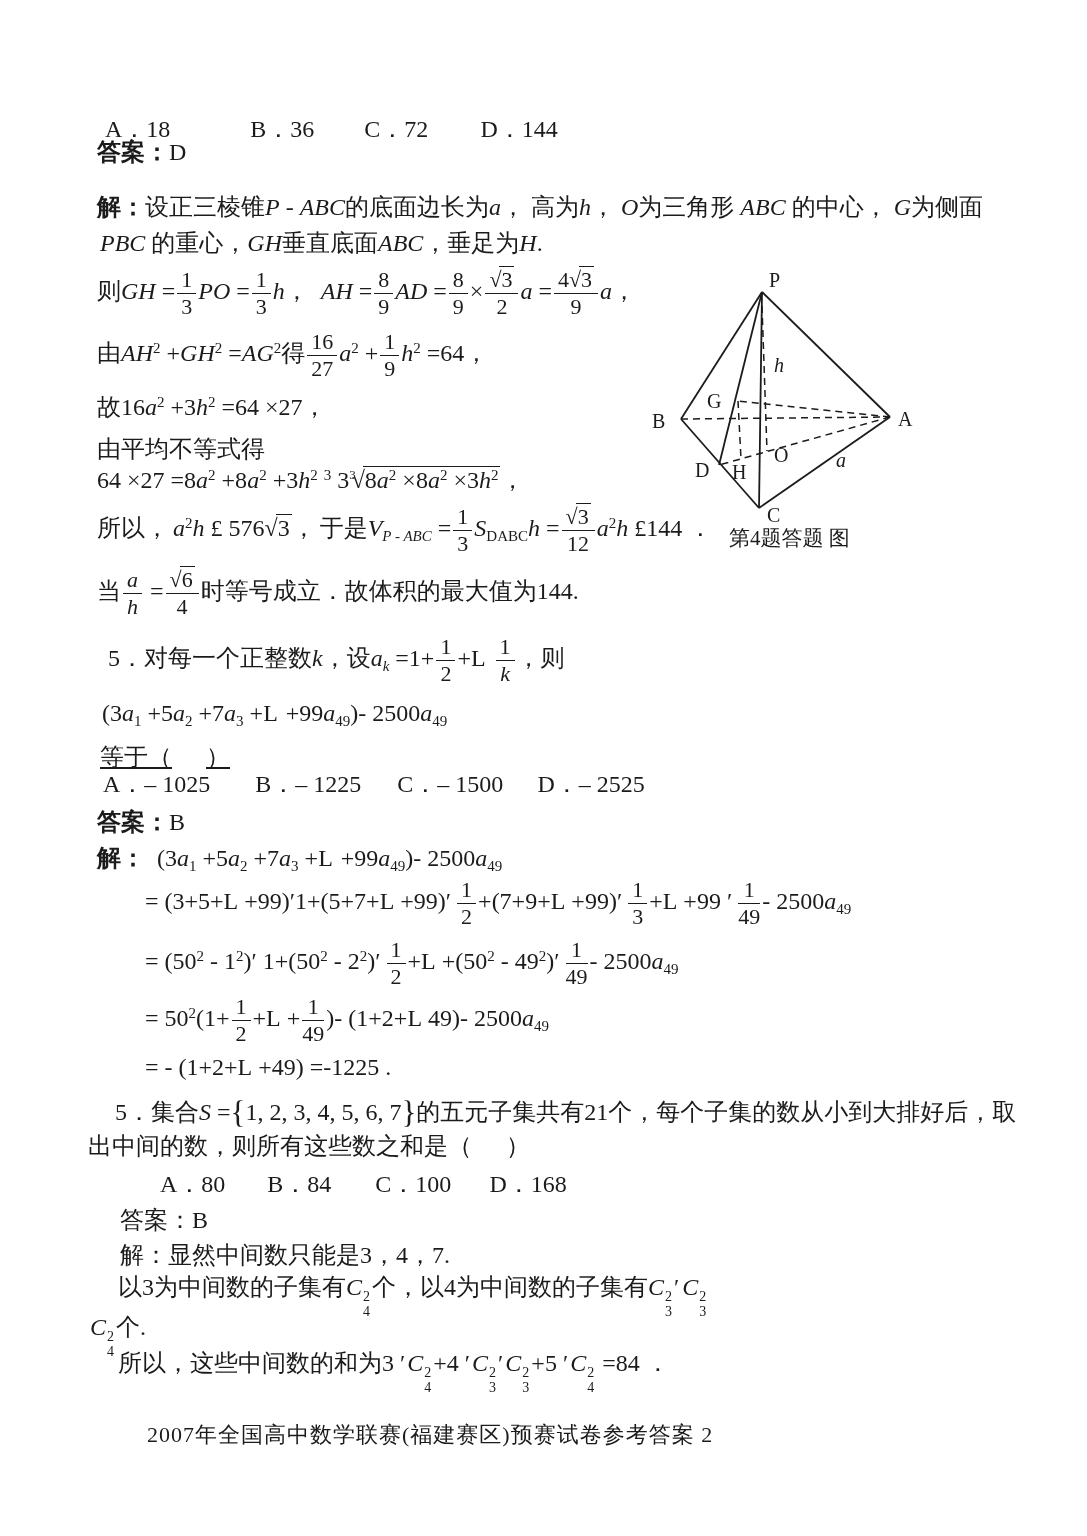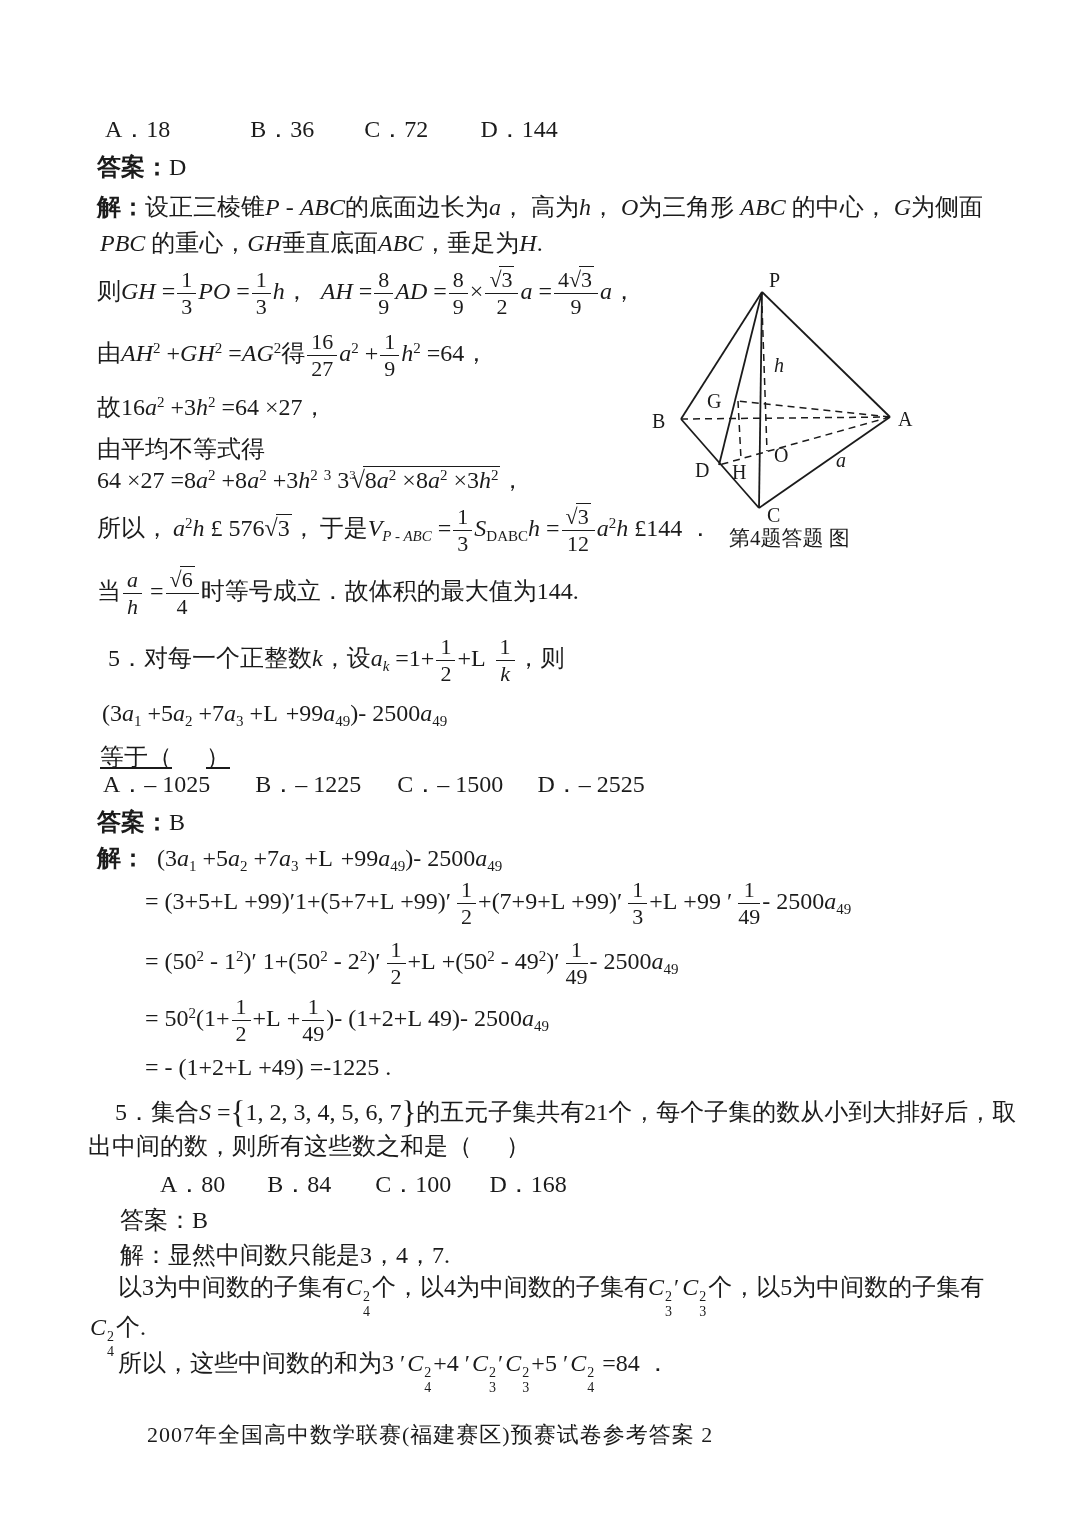"答案：D" div.line { top: 151px -> 136px }
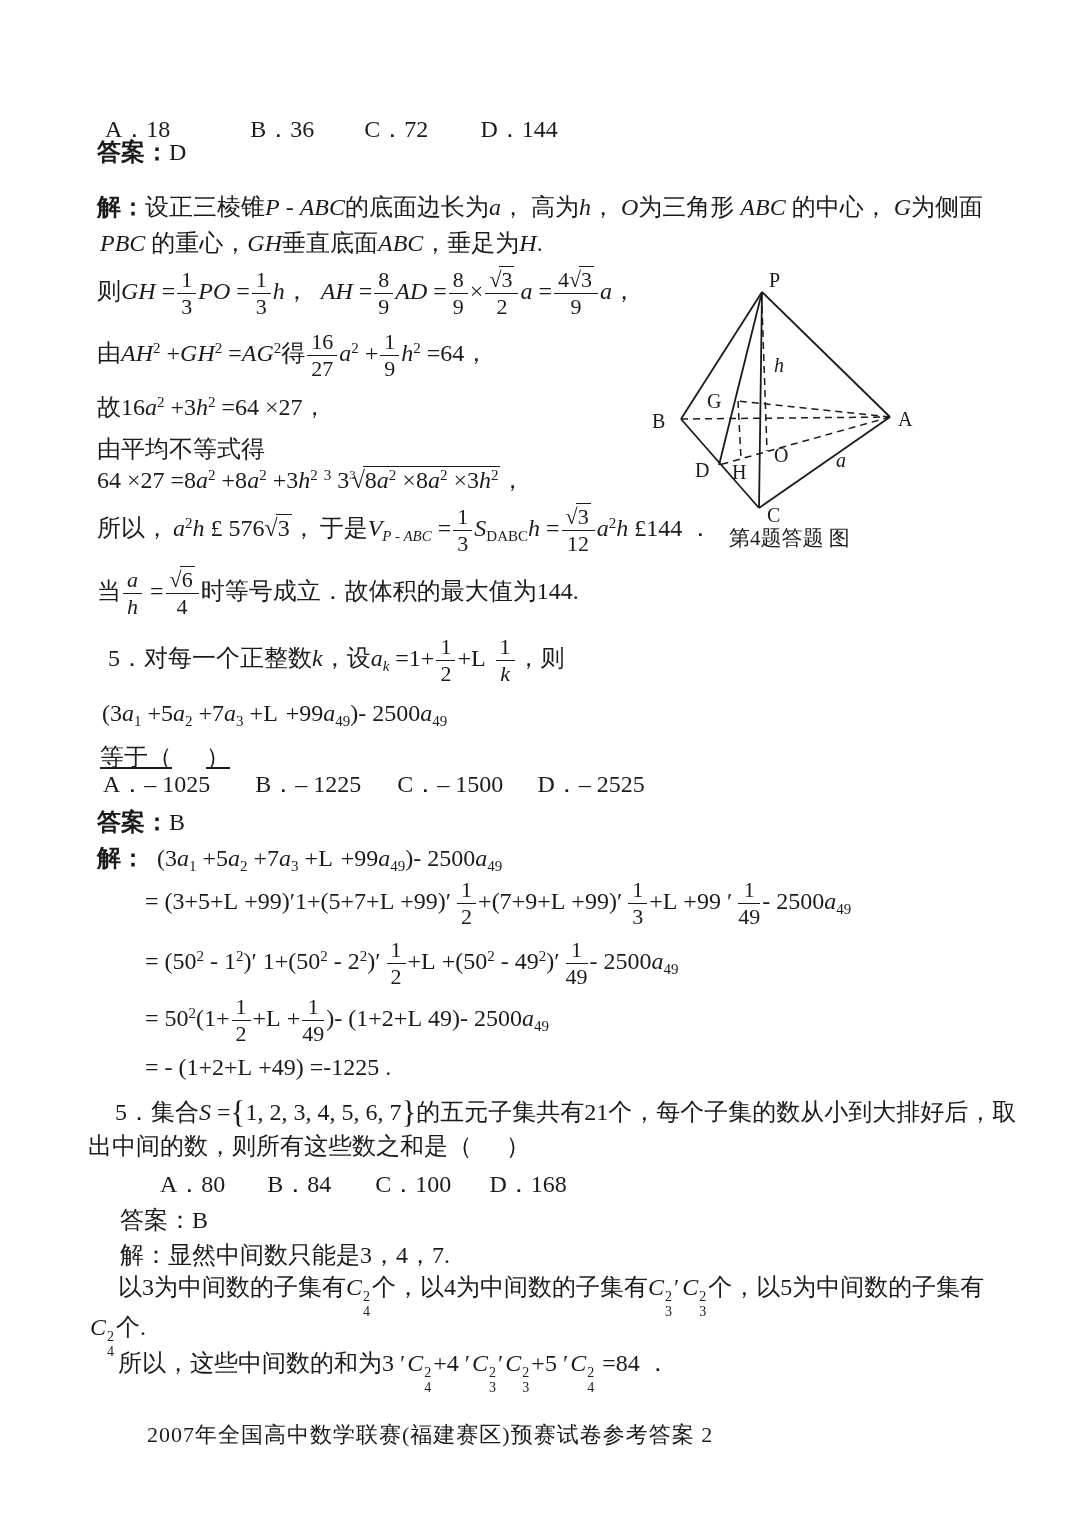"个，以5为中间数的子集有" span.t { html: <span>个，以5为中间数的子集有</span> -> none }
